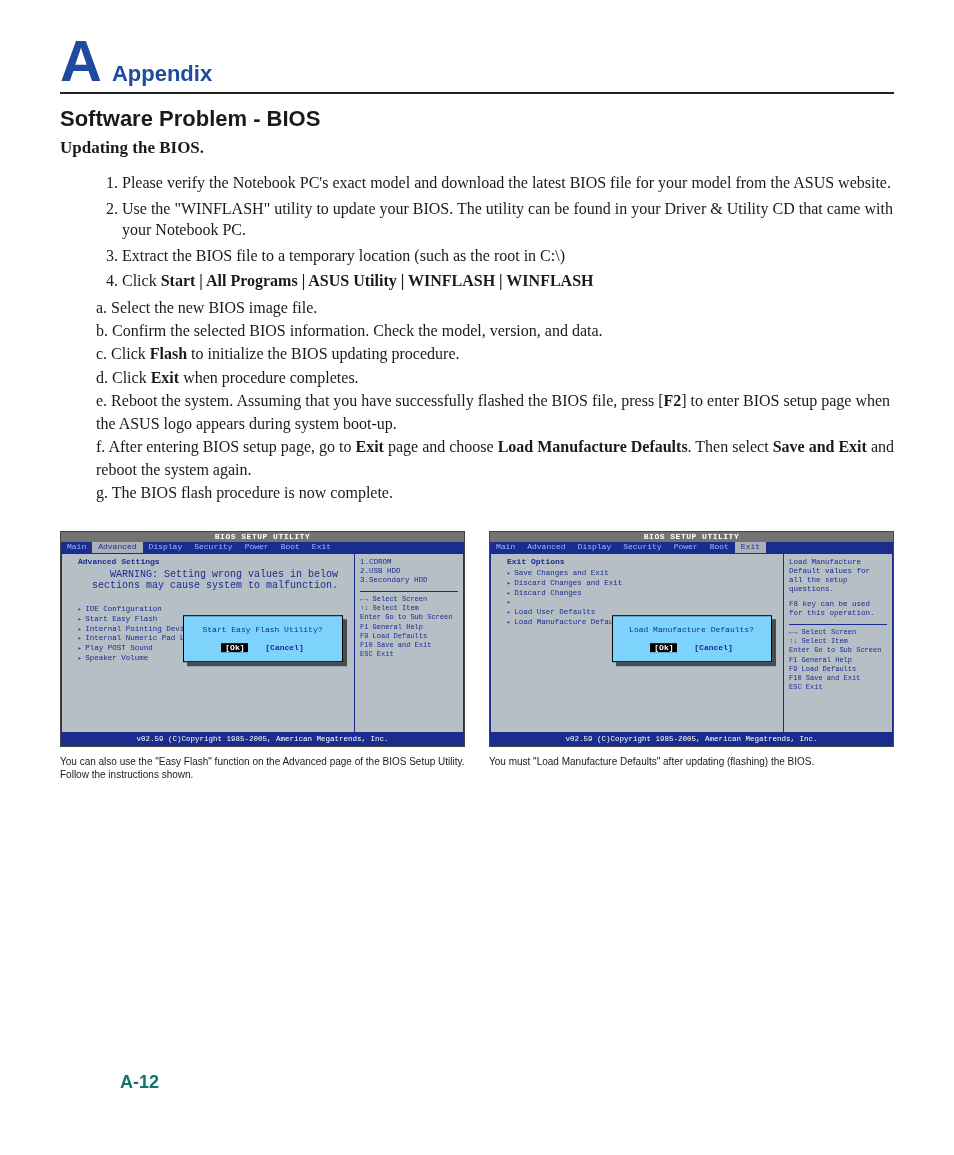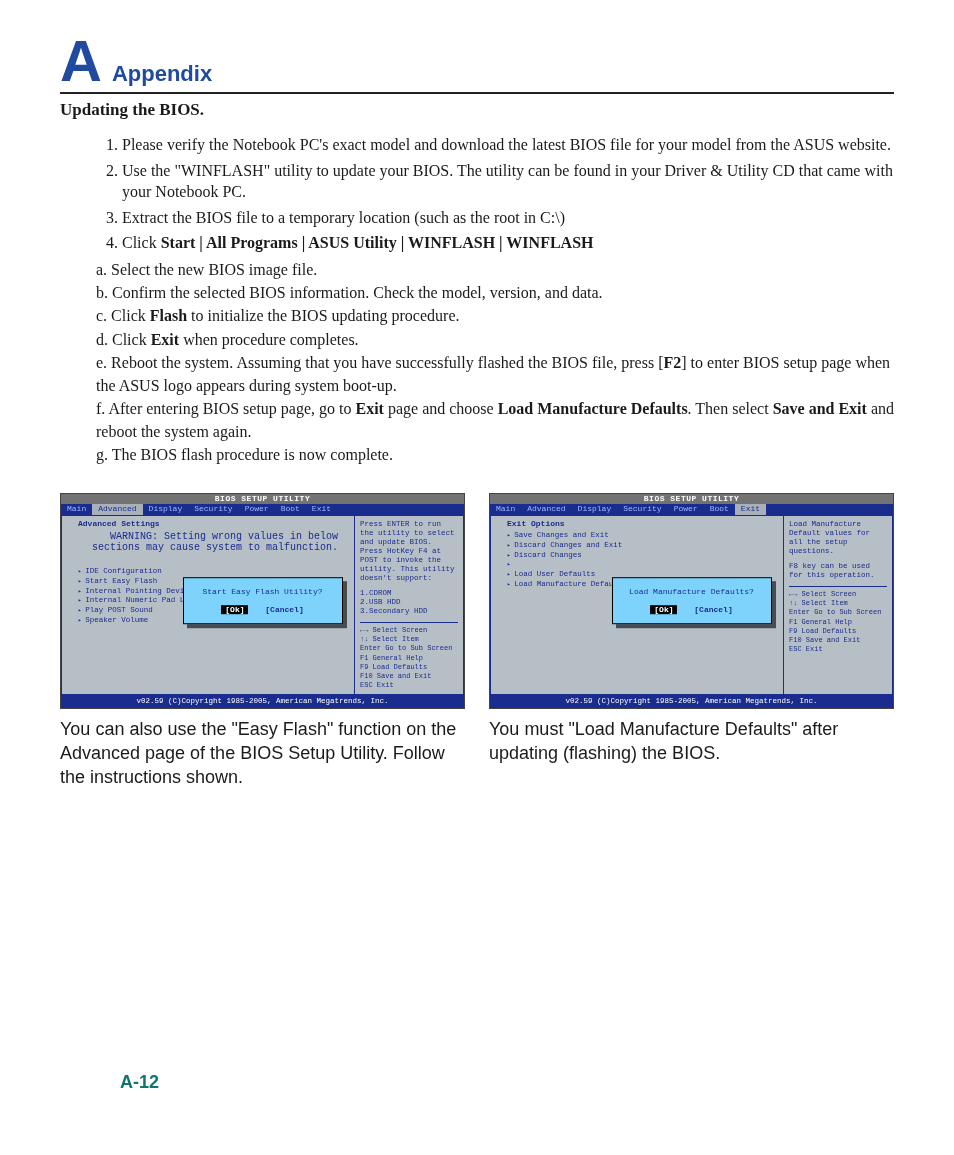"Software Problem - BIOS" div.h2 { html: none -> <div>Software Problem - BIOS</div> }
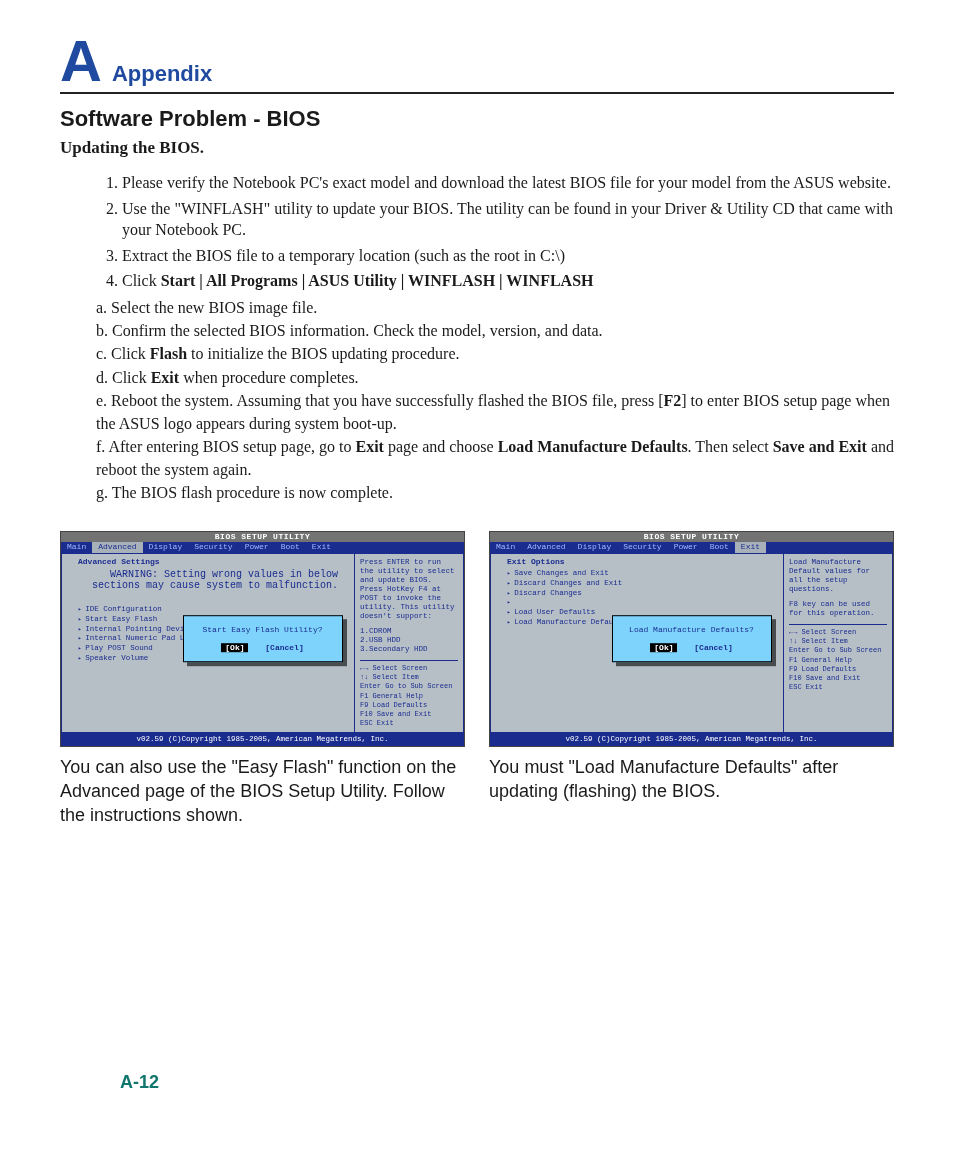"Press ENTER to run the" div.help-block { html: <div>Press ENTER to run the utility to select and update BIOS. Press HotKey F4 at POST to invoke the utility. This utility doesn't support:</div> -> none }
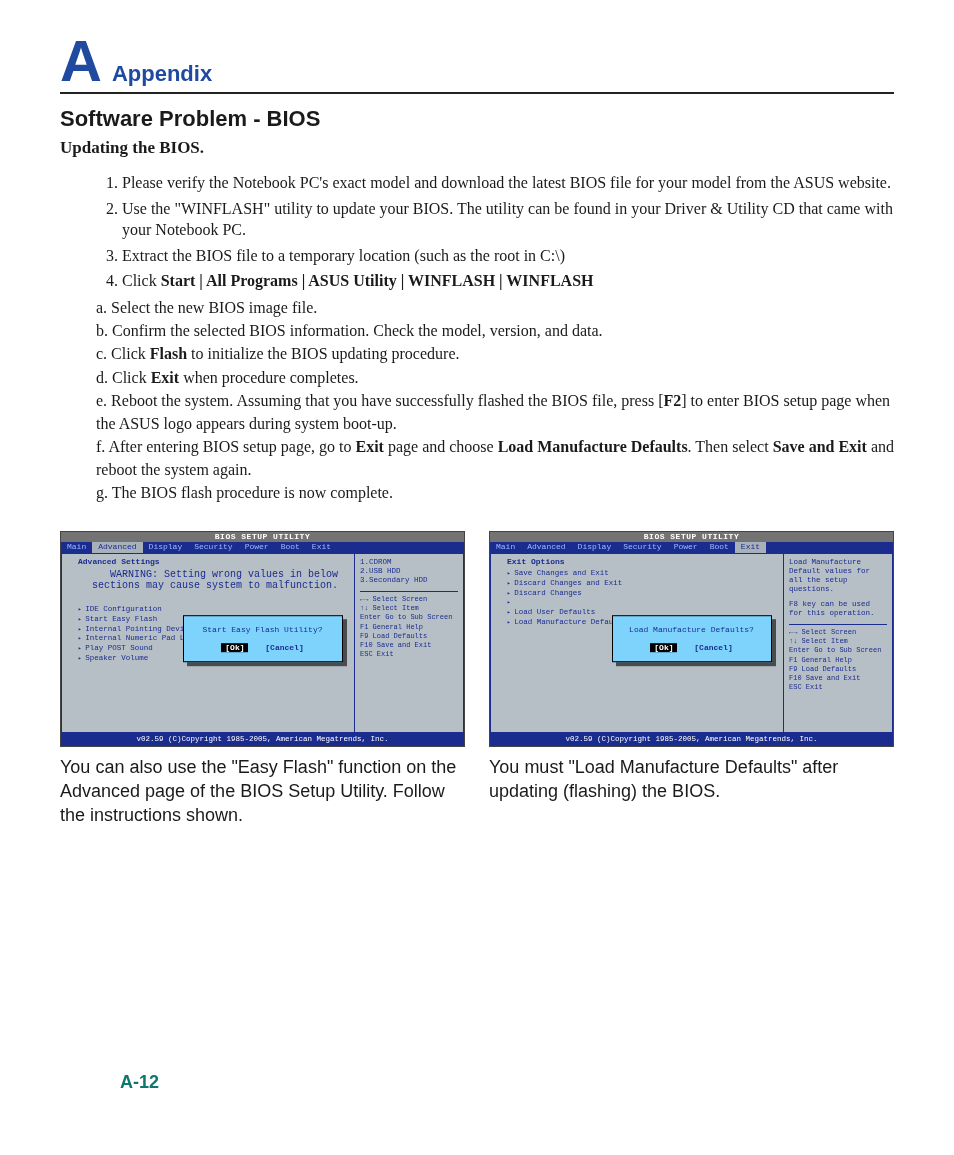"You can also use the" .caption { font-size: 18px -> 10px }
